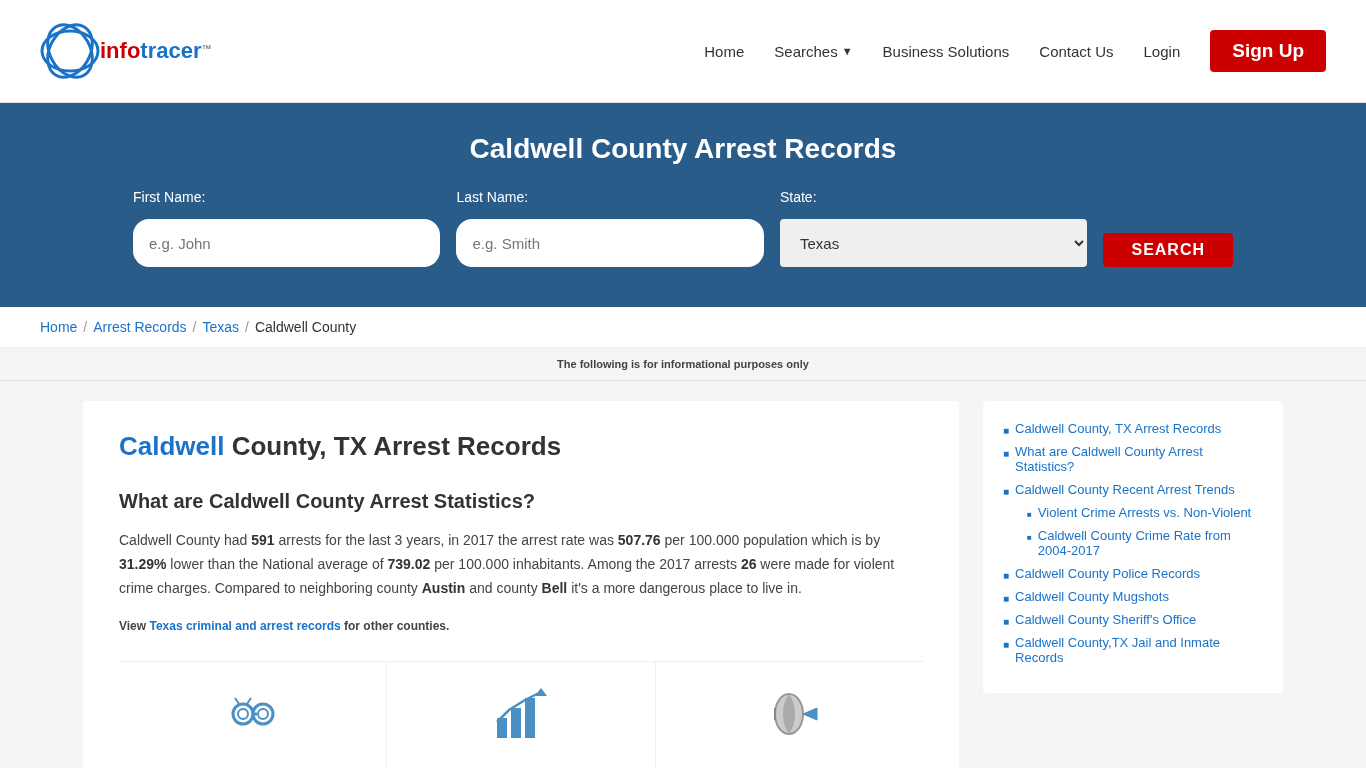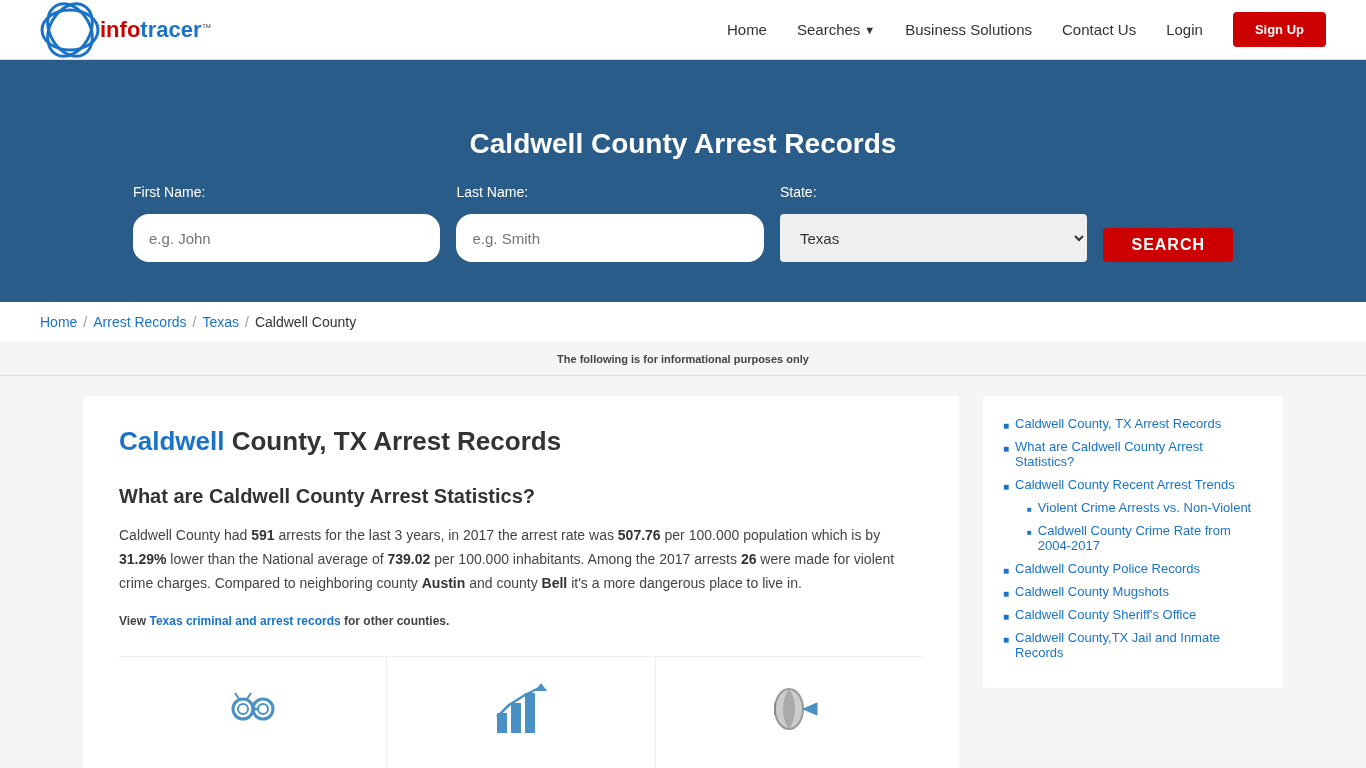"infotracer™" .header { height: 60px -> 103px }
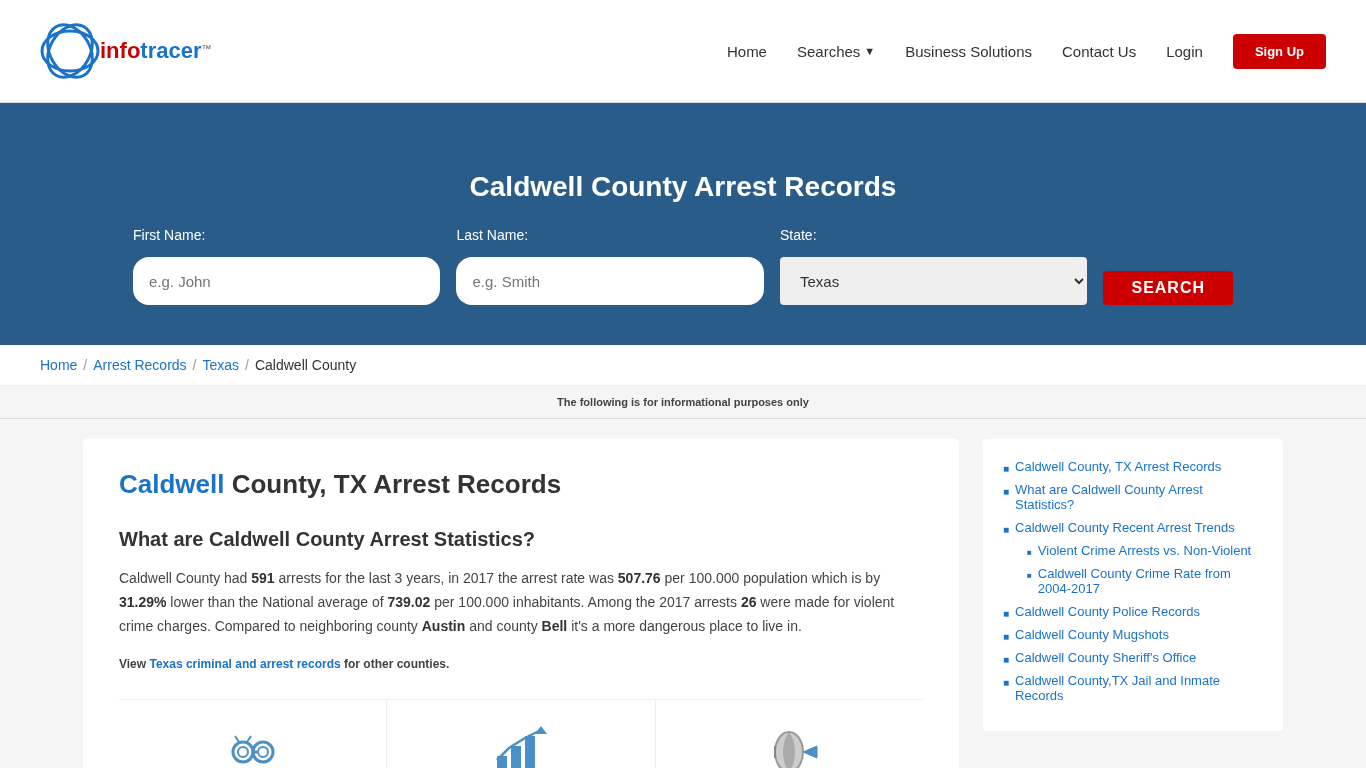"Sign Up" .btn-signup { font-size: 13px -> 19px }
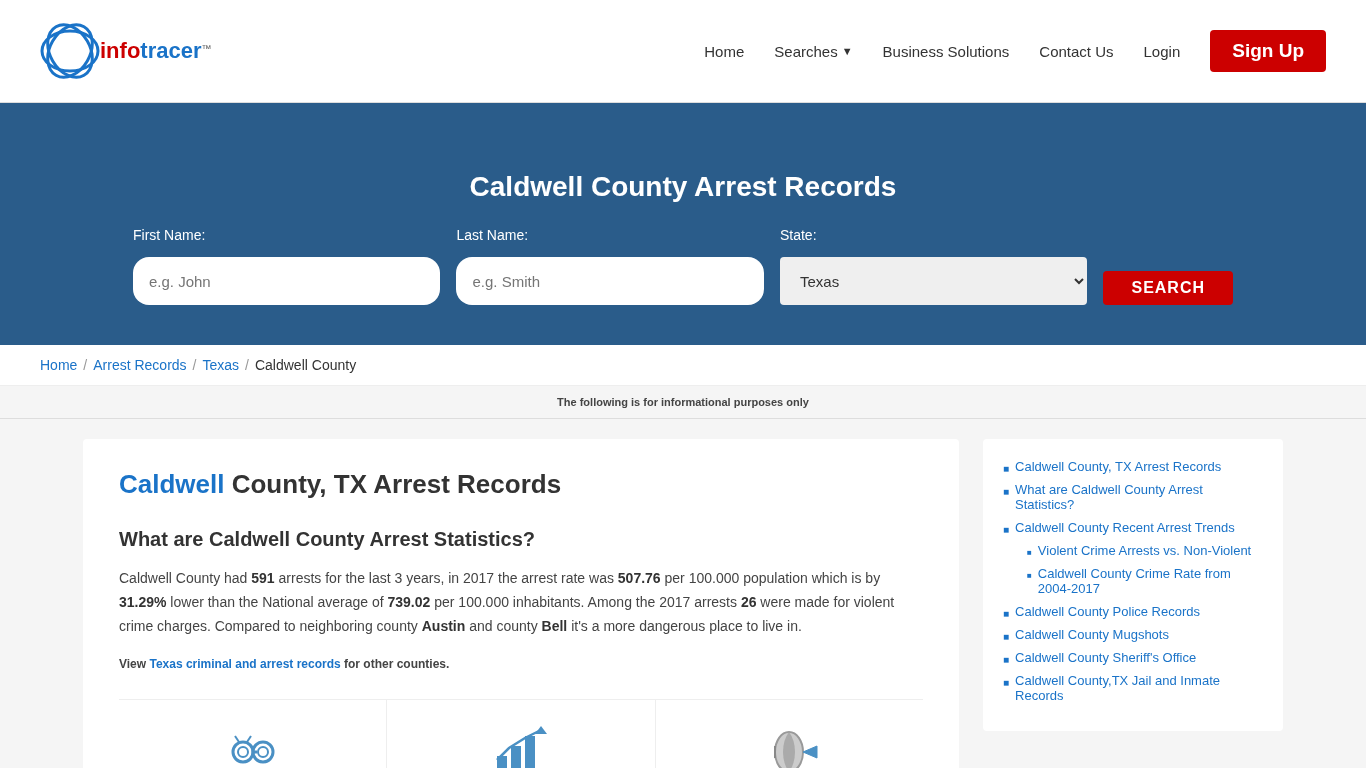"Caldwell County Arrest Records" .hero-title { margin-top: 38px -> none }
